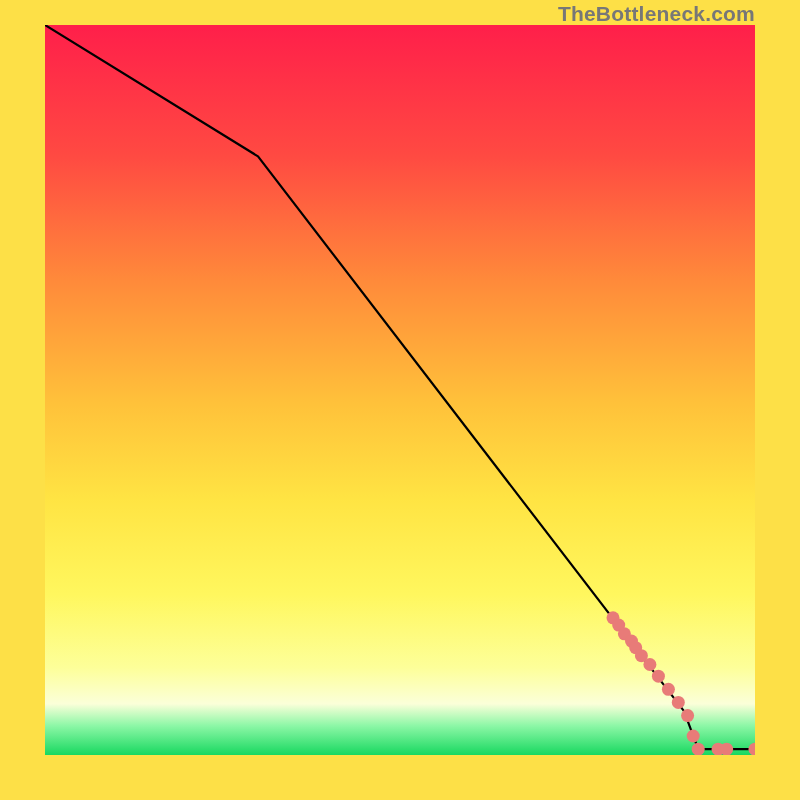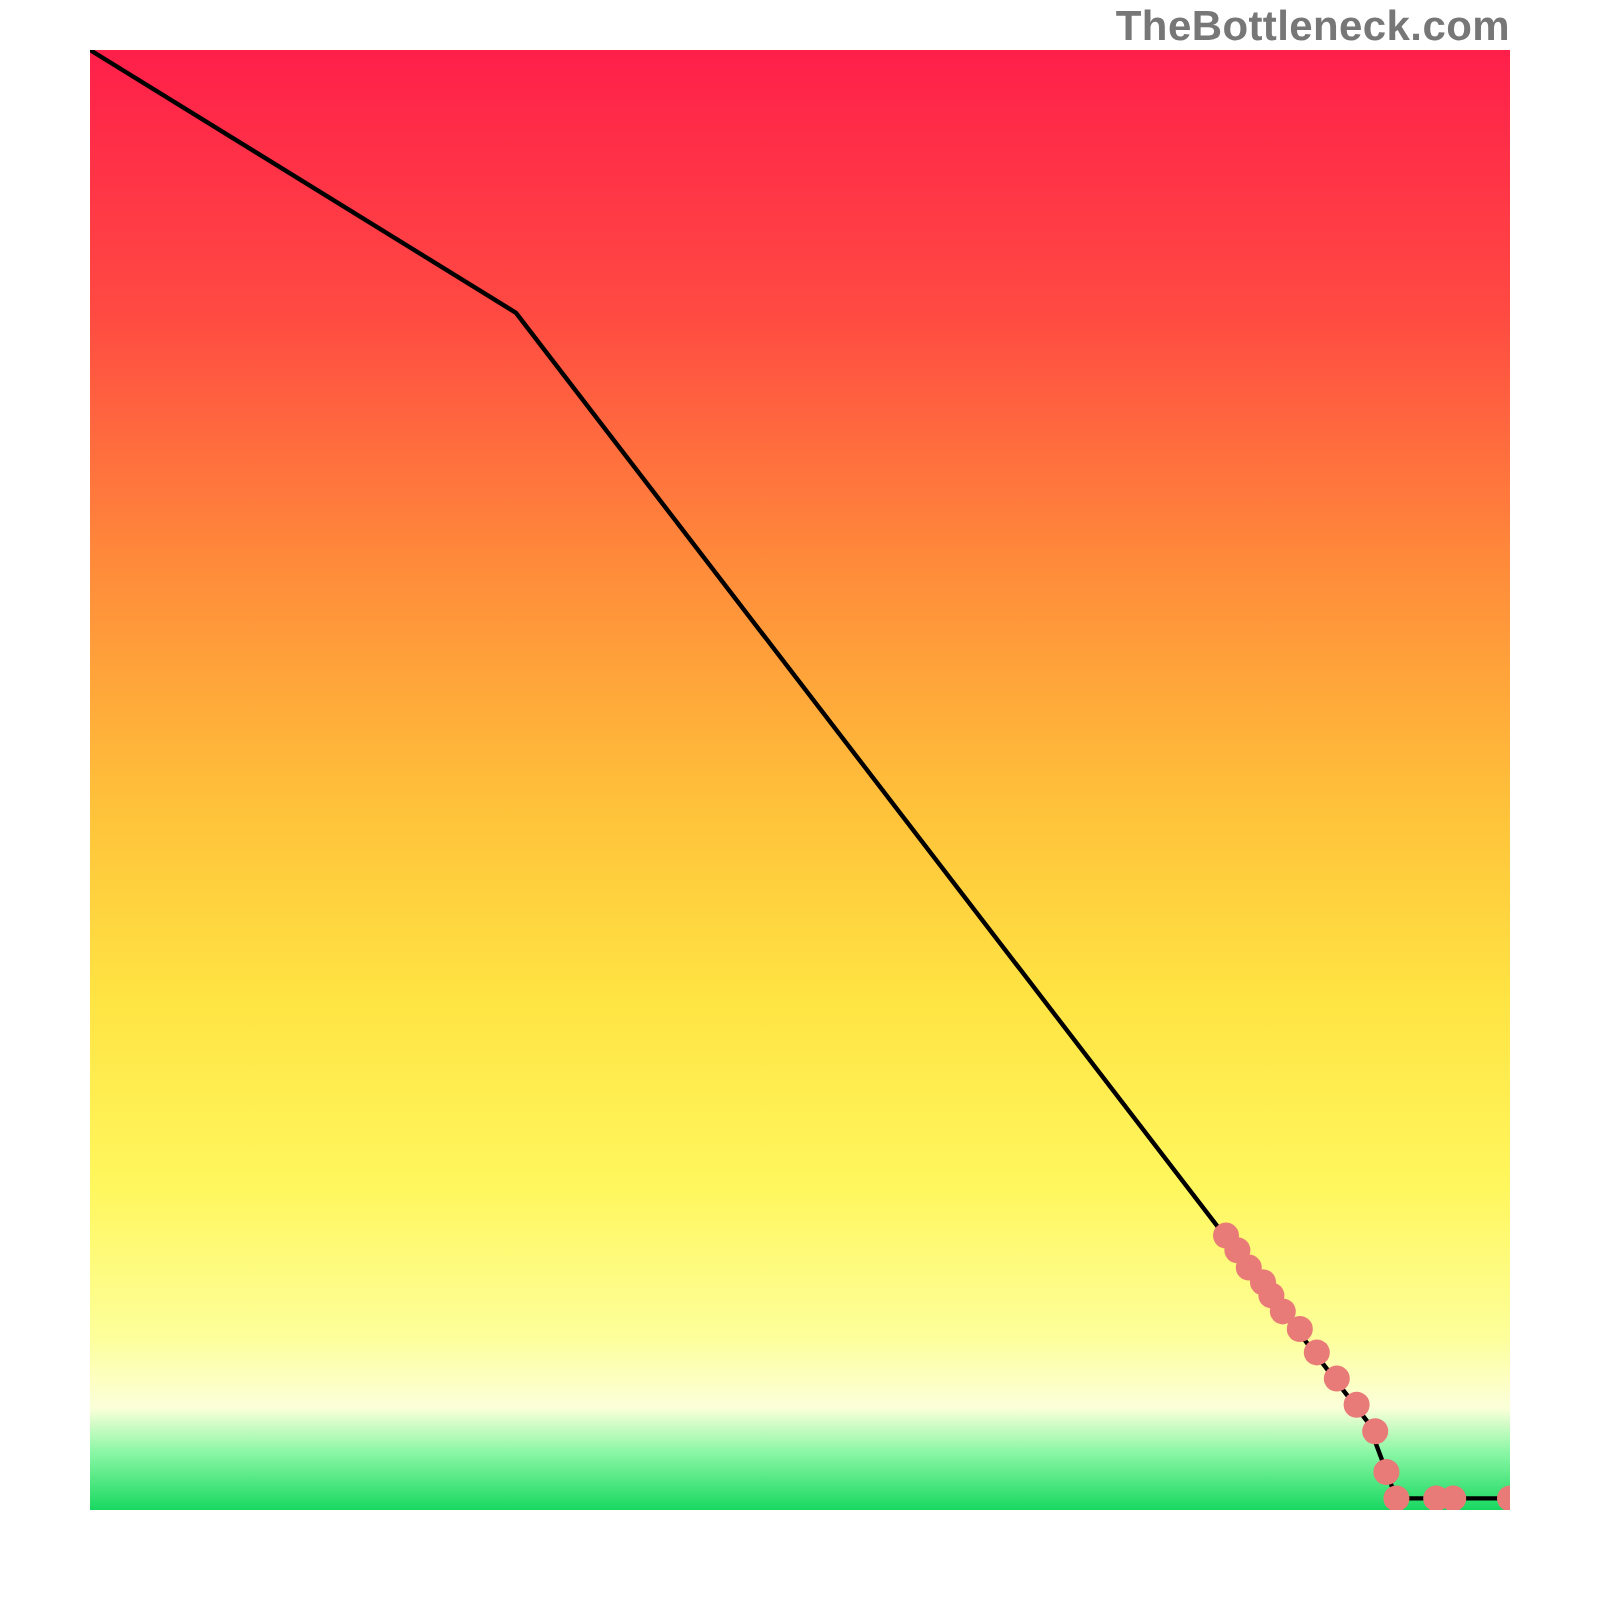"TheBottleneck.com" .frame { background: #ffffff -> #fde047 }
